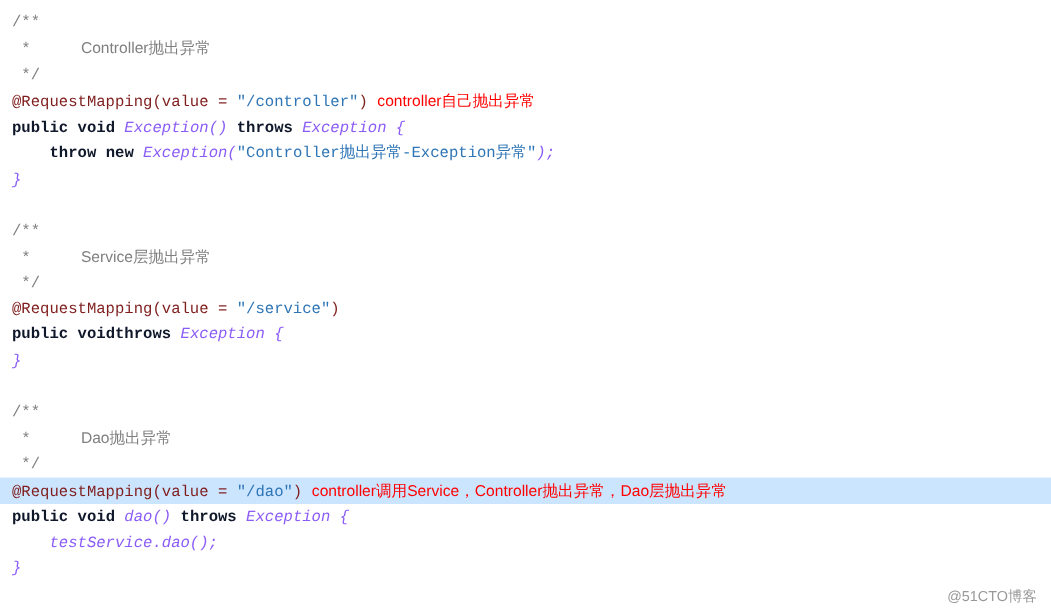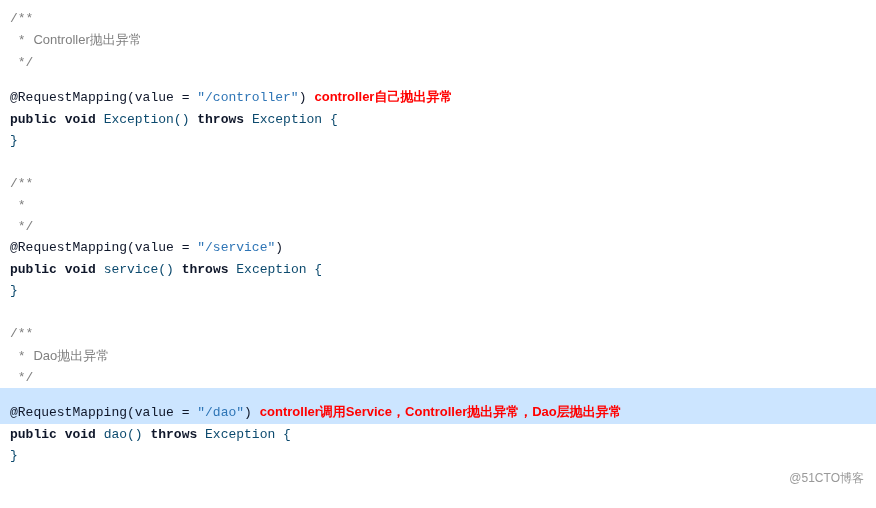"Controller抛出异常" .chinese-comment { margin-left: none -> 34px }
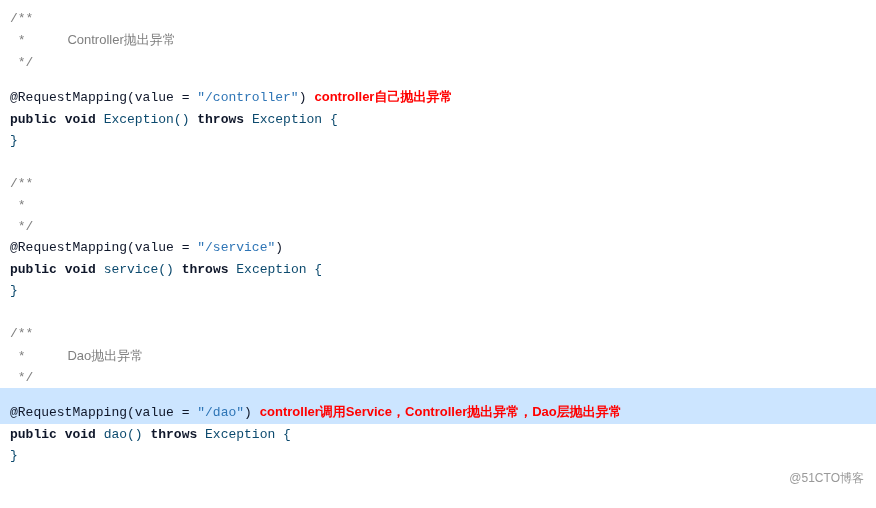"@RequestMapping(value =" .annotation { color: #0f172a -> #7f1d1d }
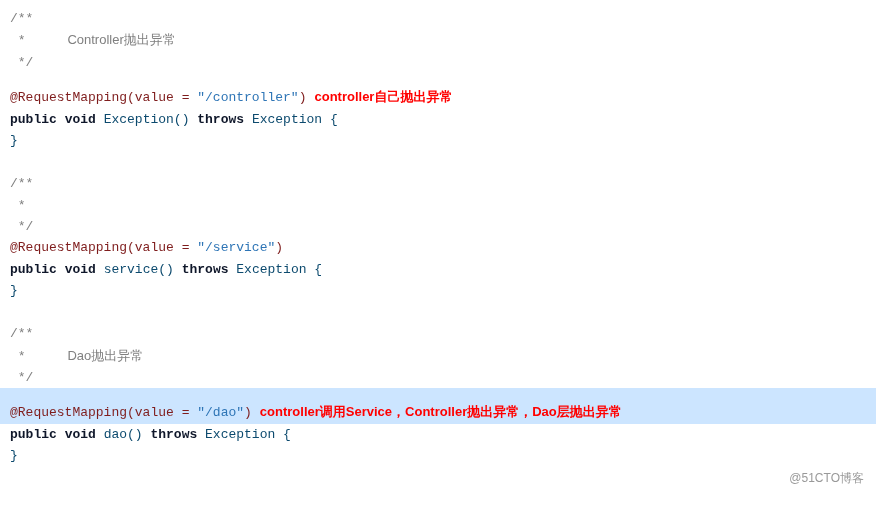"controller自己抛出异常" .annotation-red { font-weight: bold -> normal; margin-top: 13px -> none }
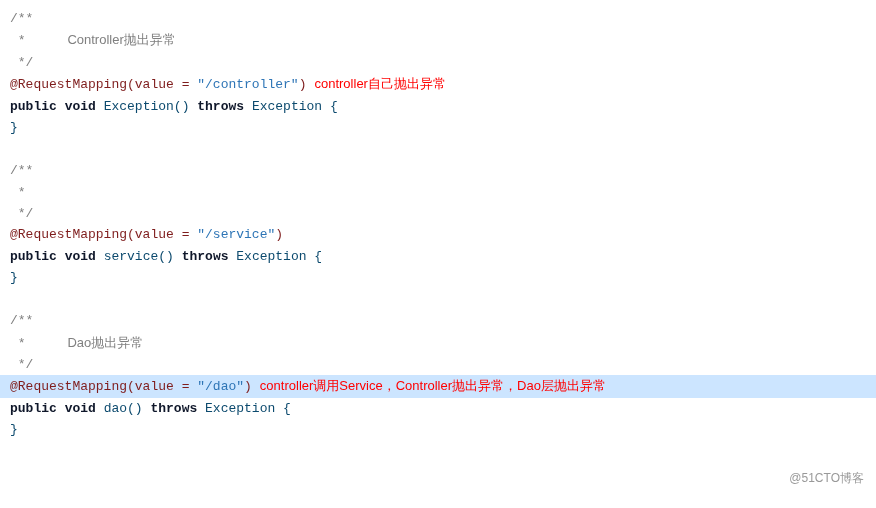"Exception()" .normal { color: #0c4a6e -> #8b5cf6; font-style: none -> italic }
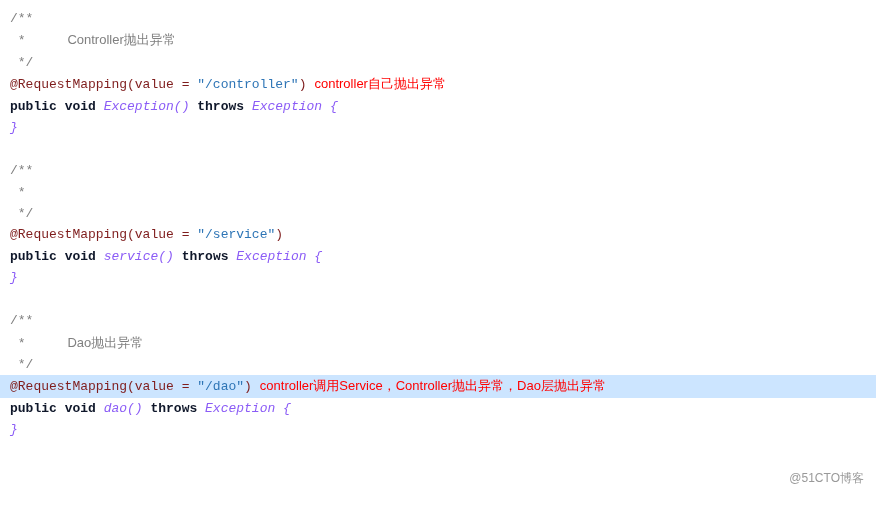"throw" div.code-line { html: none -> <div> <span> </span><span>throw</span><span> </span><span>new</span><span> Exception(</span><span>"Controller抛出异常-Exception异常"</span><span>);</span> </div> }
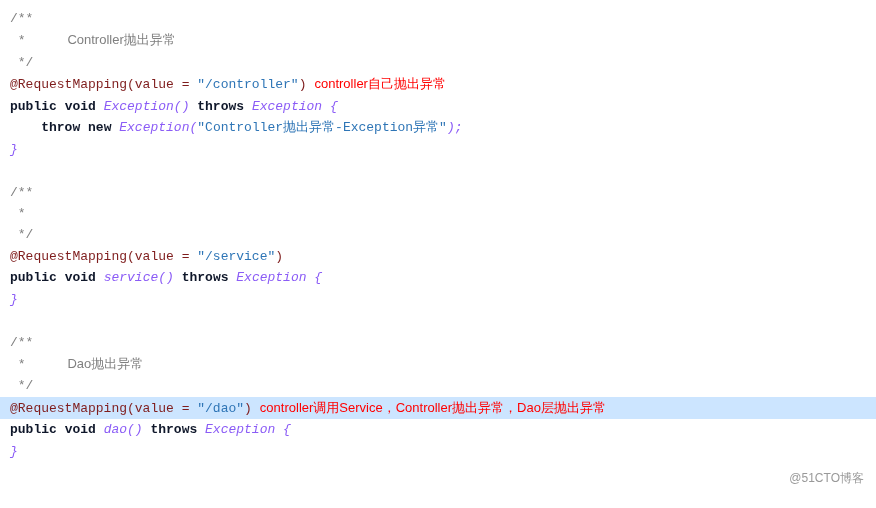"Service层抛出异常" span.chinese-comment { html: none -> <span>Service层抛出异常</span> }
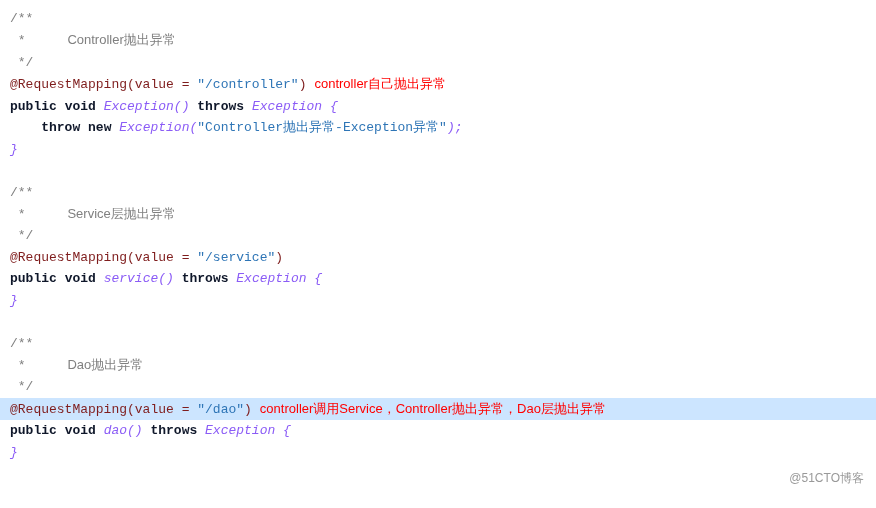"service()" span.normal { html: <span> service() </span> -> none }
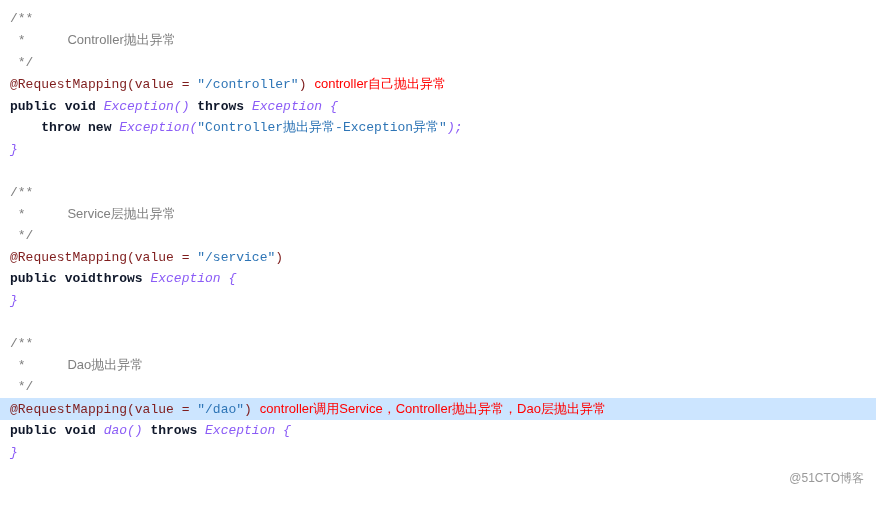"testService.dao();" div.code-line { html: none -> <div> <span> testService.dao();</span> </div> }
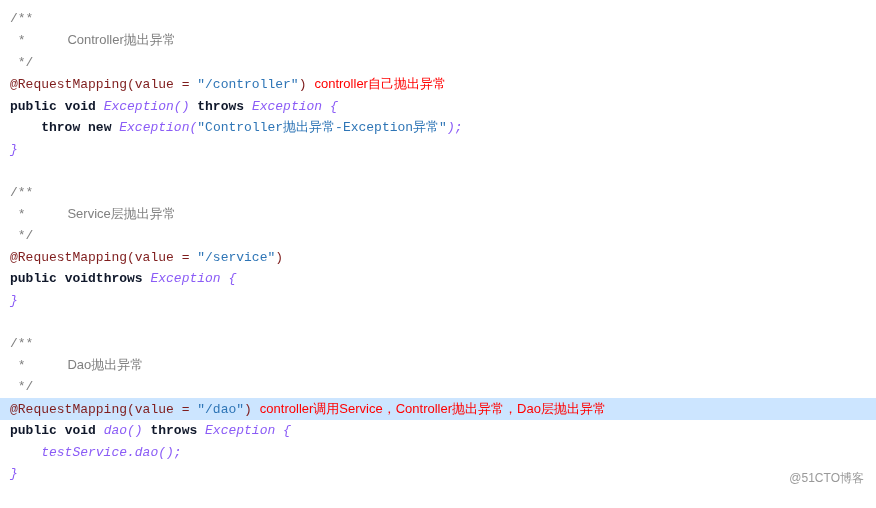"@51CTO博客" .watermark { bottom: 19px -> 0 }
